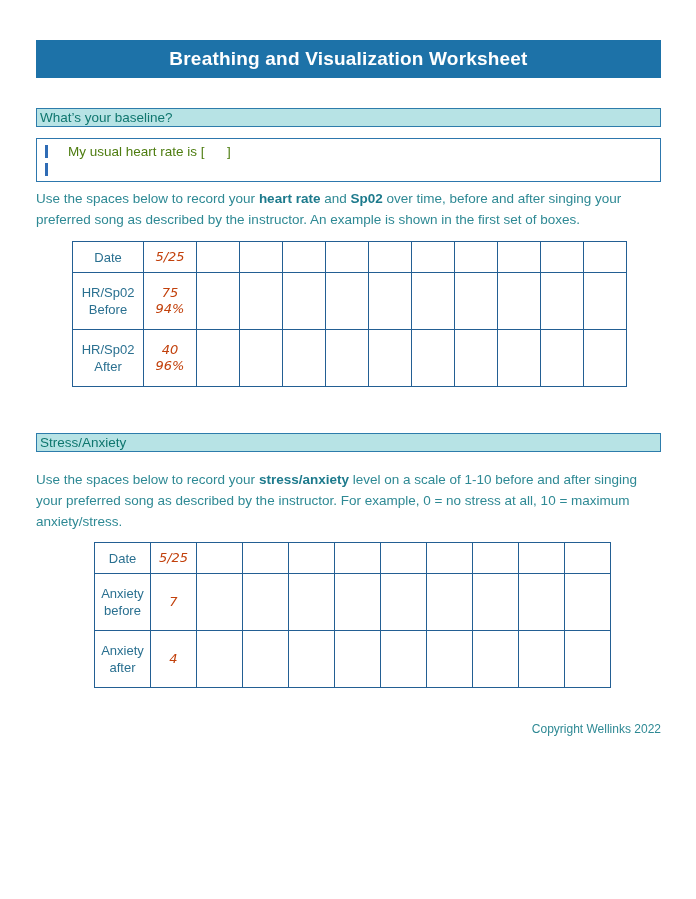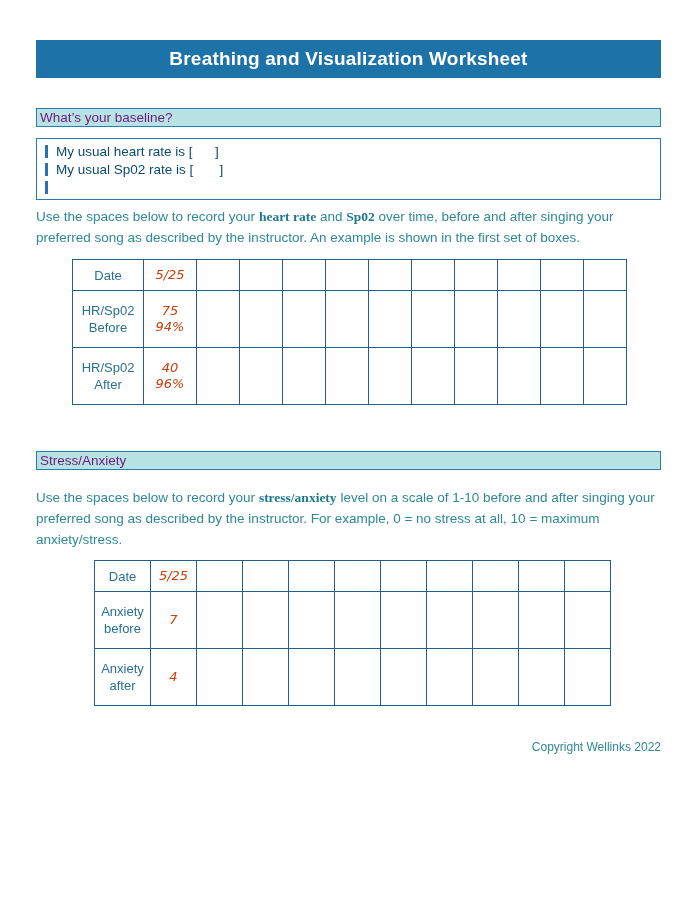"What’s your baseline?" .section-bar { color: #701a75 -> #0f766e }
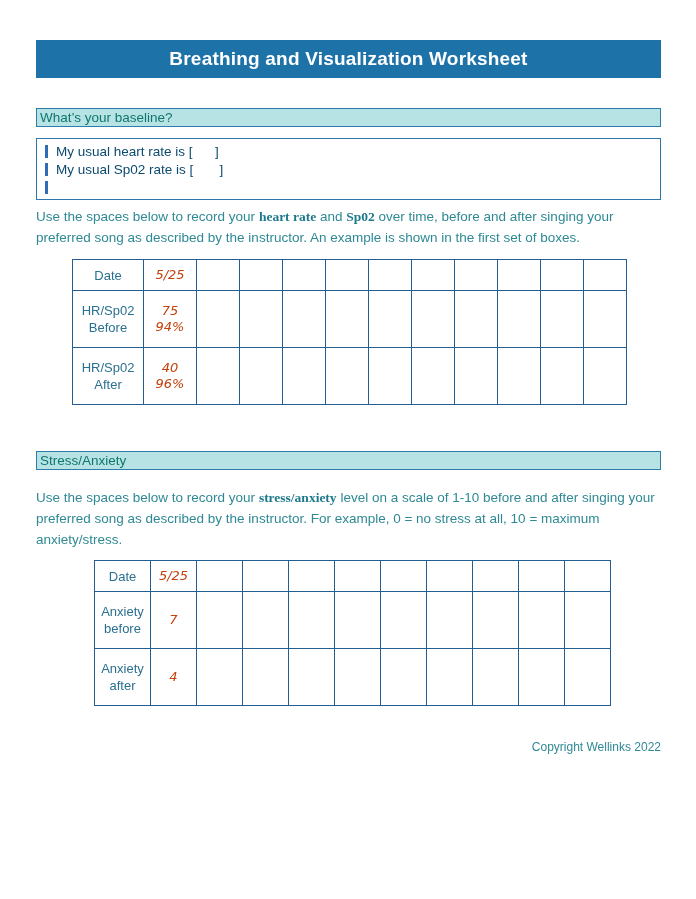"My usual heart rate is" .line-text { color: #0c4a6e -> #4d7c0f; margin-left: none -> 12px }
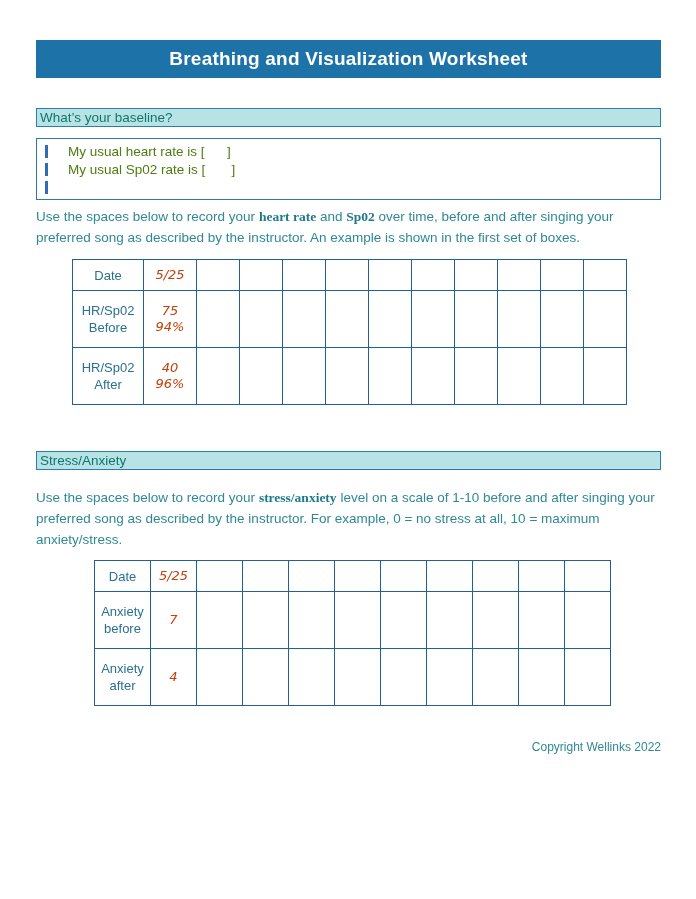"My usual Sp02 rate is" div.baseline-line { html: <div> <span></span><span>My usual Sp02 rate is [ ]</span> </div> -> none }
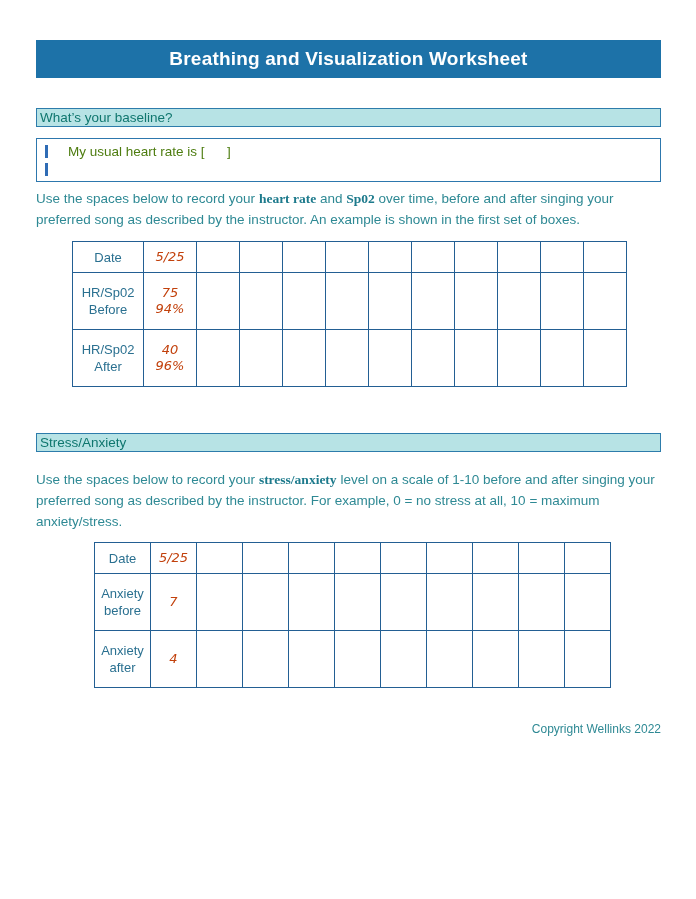"heart rate" .body-text strong { font-family: Liberation Serif, serif -> none }
